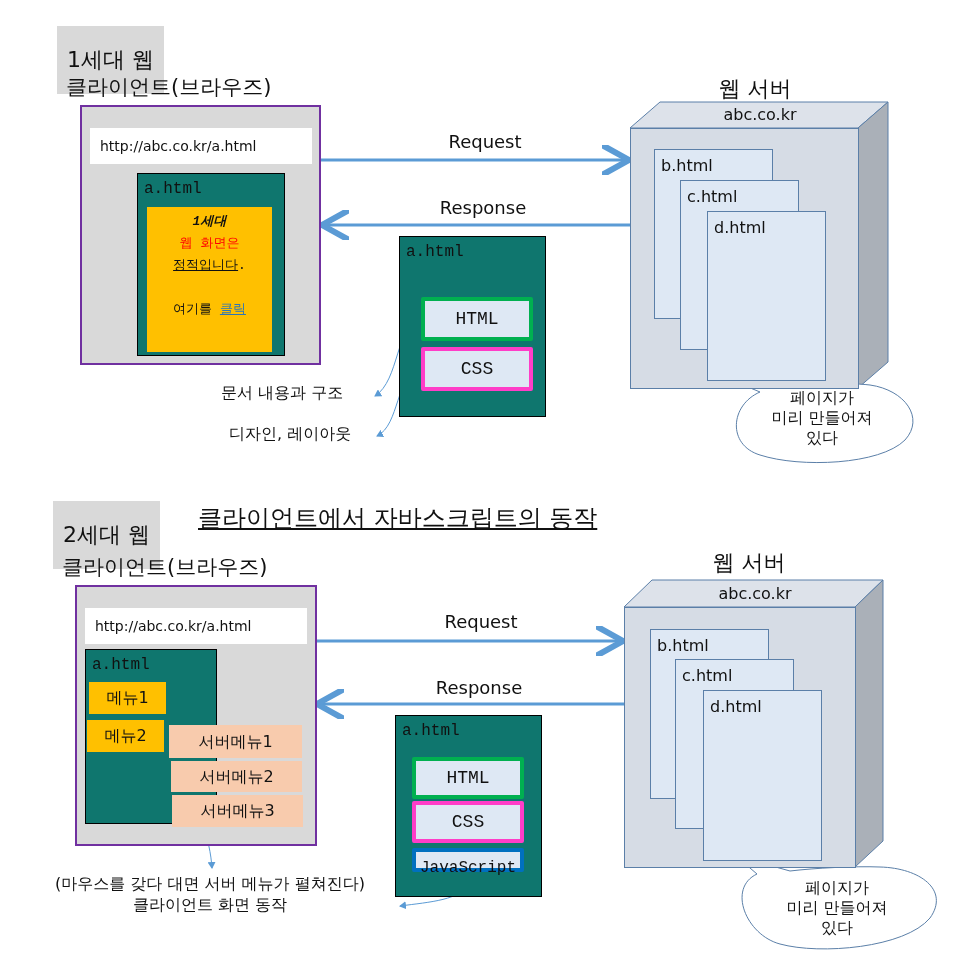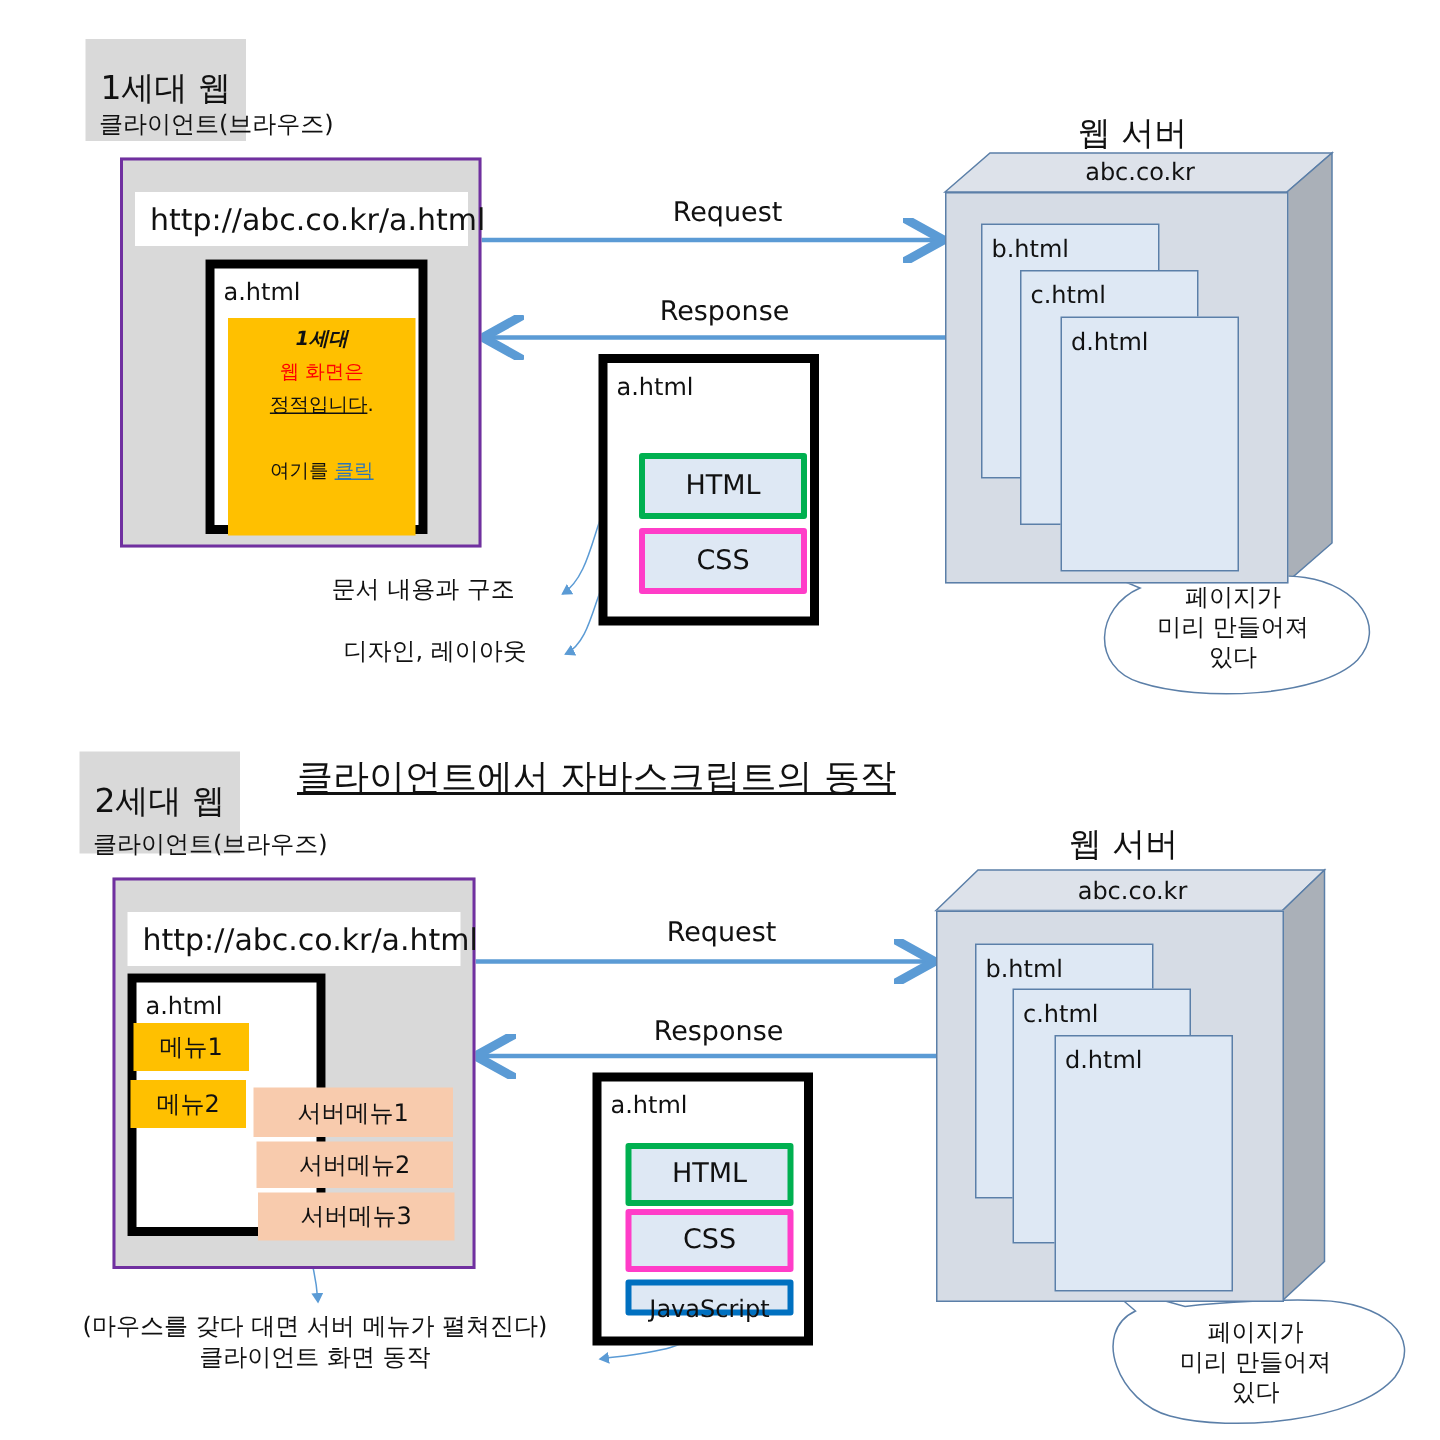"클라이언트(브라우즈)" .client-title { font-size: 16px -> 21px }
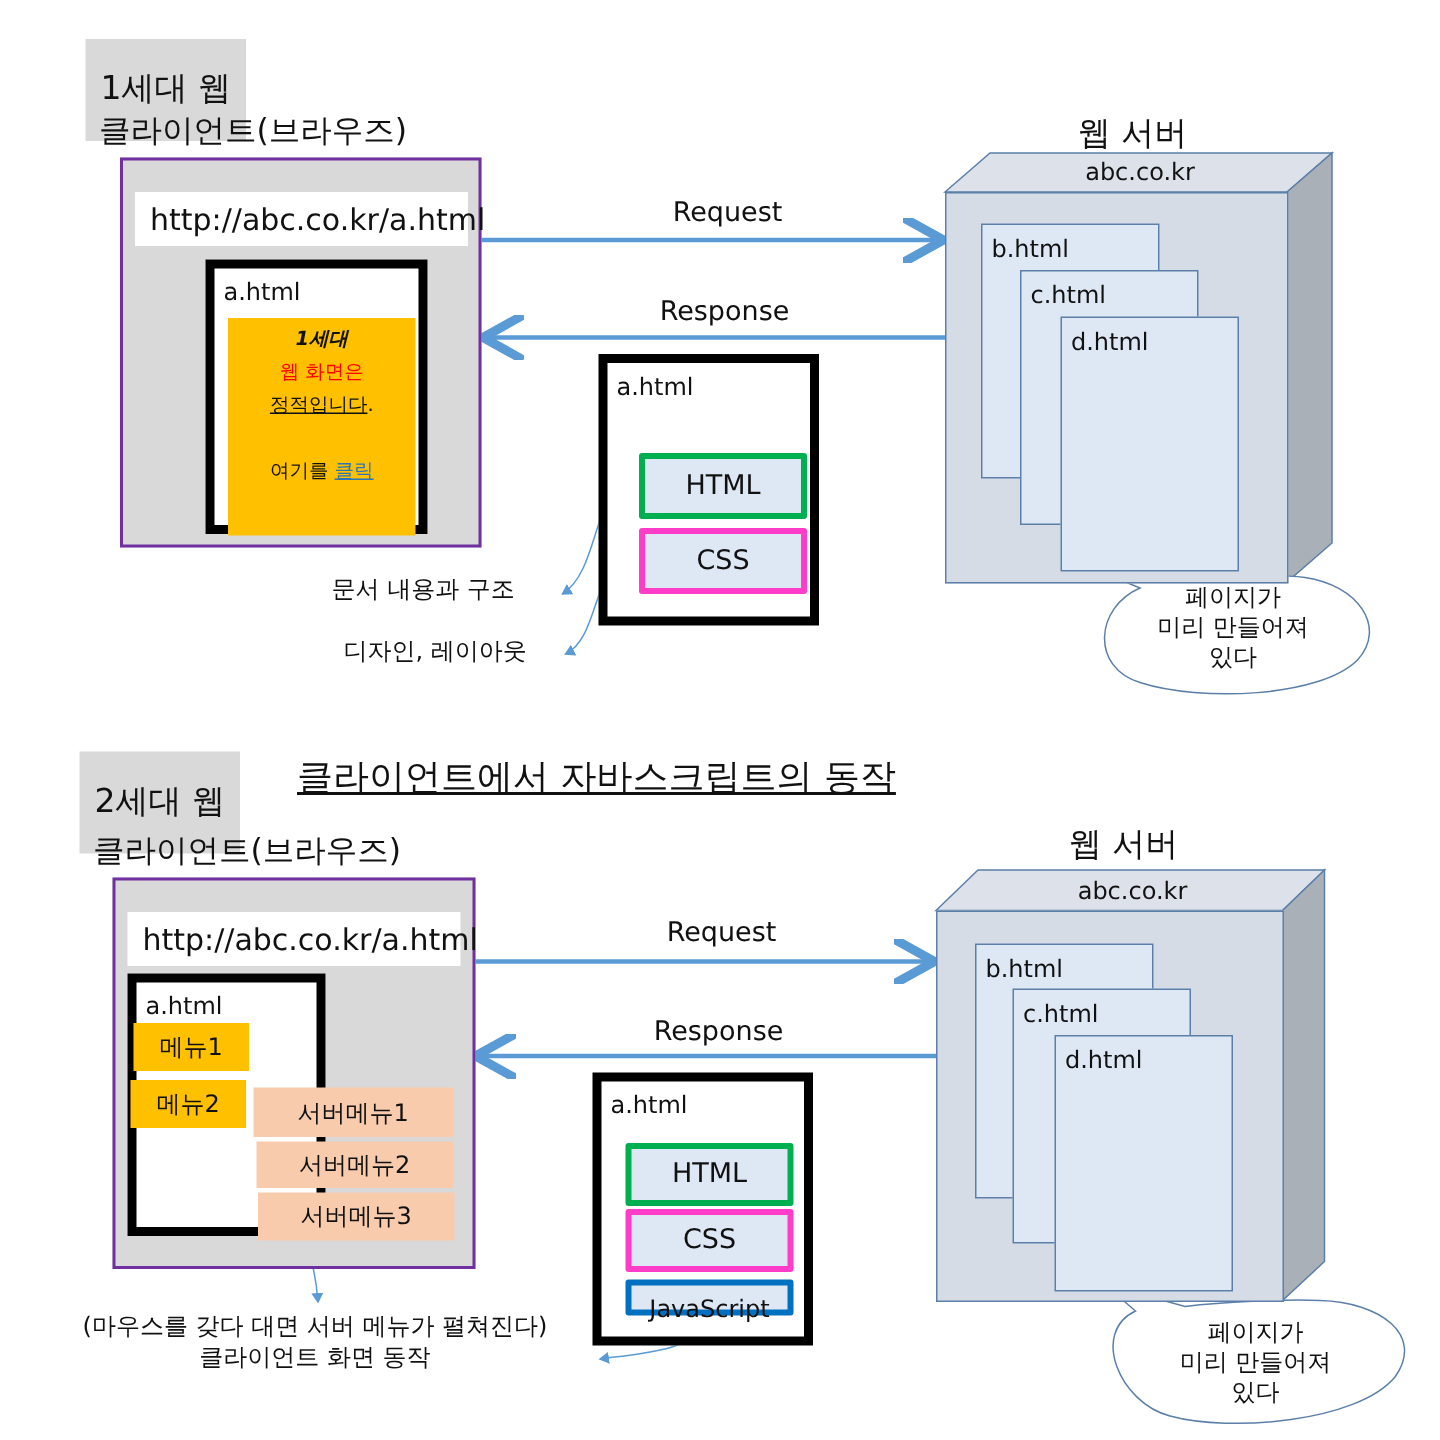"http://abc.co.kr/a.html" .url-bar { font-size: 20px -> 14px }
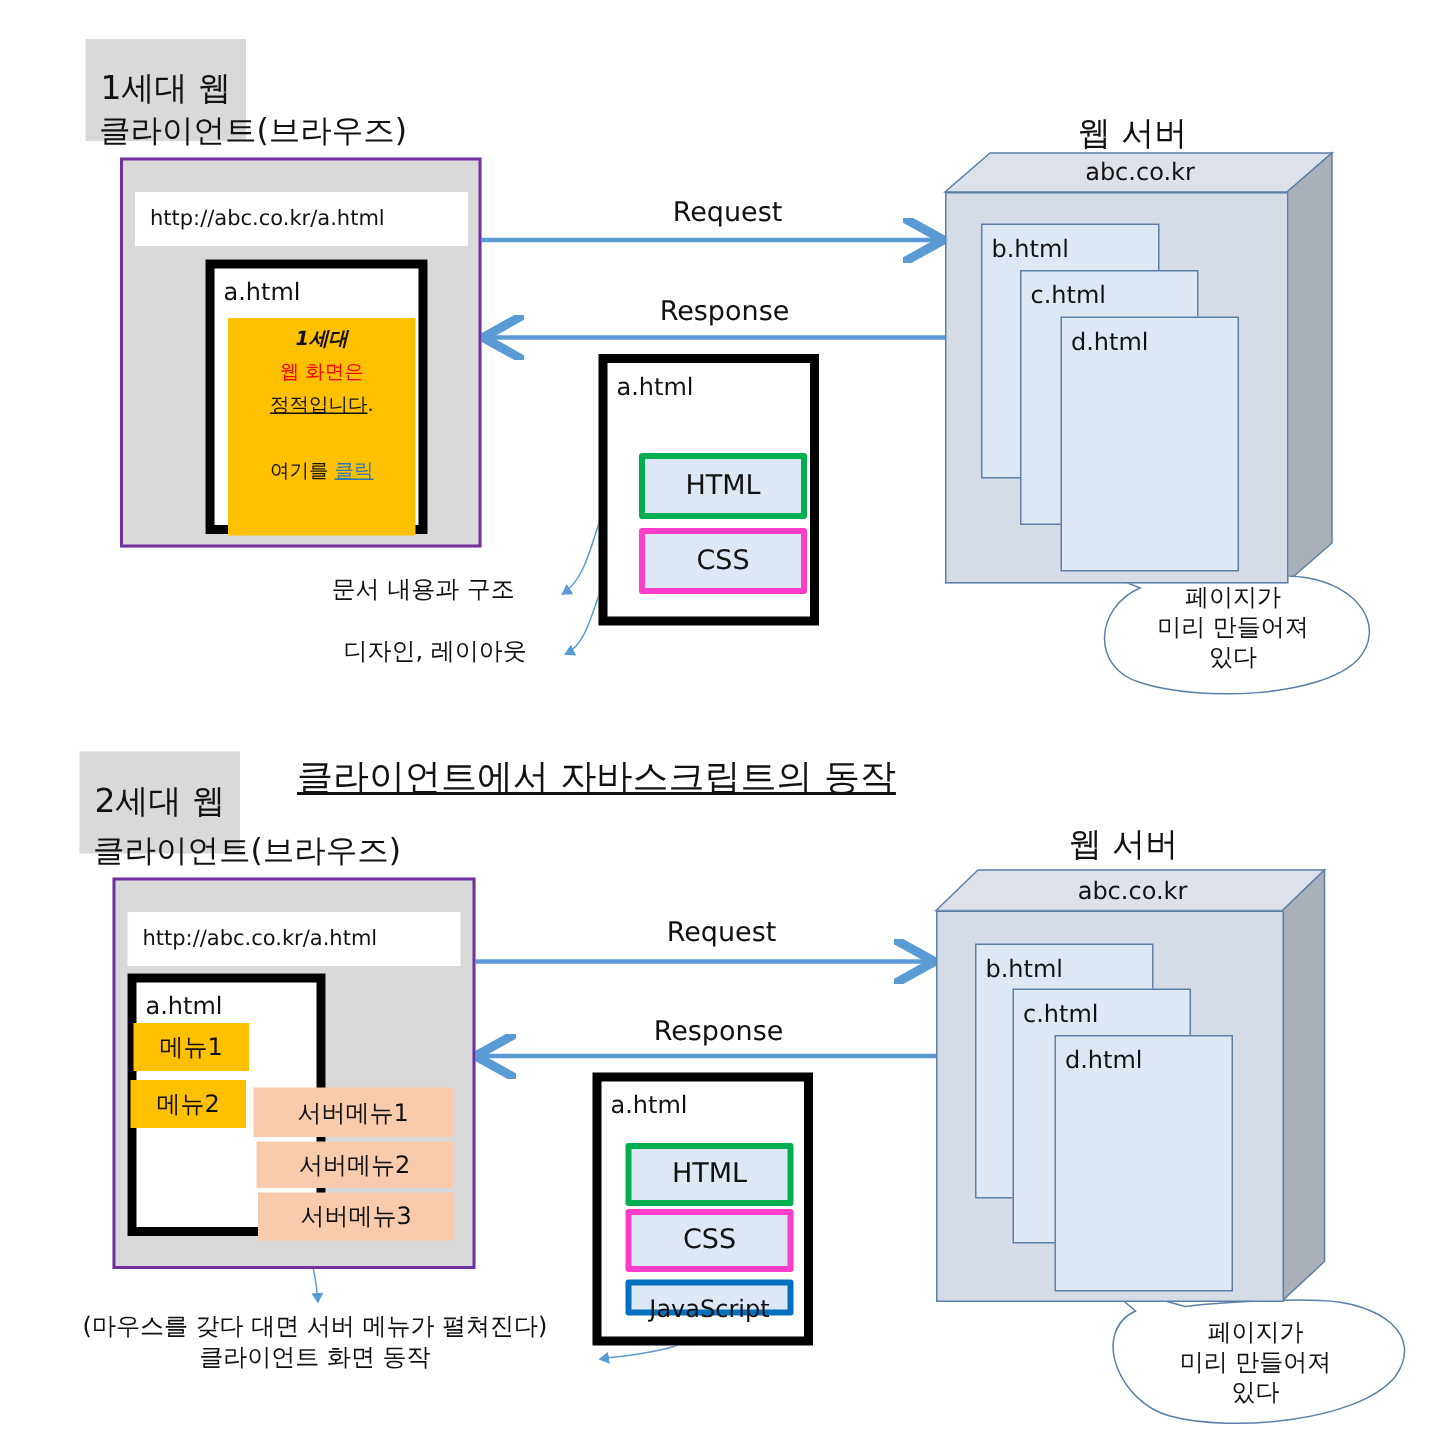"a.html" .doc { background: #ffffff -> #0f766e; border: 6px solid #000000 -> 1px solid #000000; font-family: none -> Liberation Mono, monospace }
